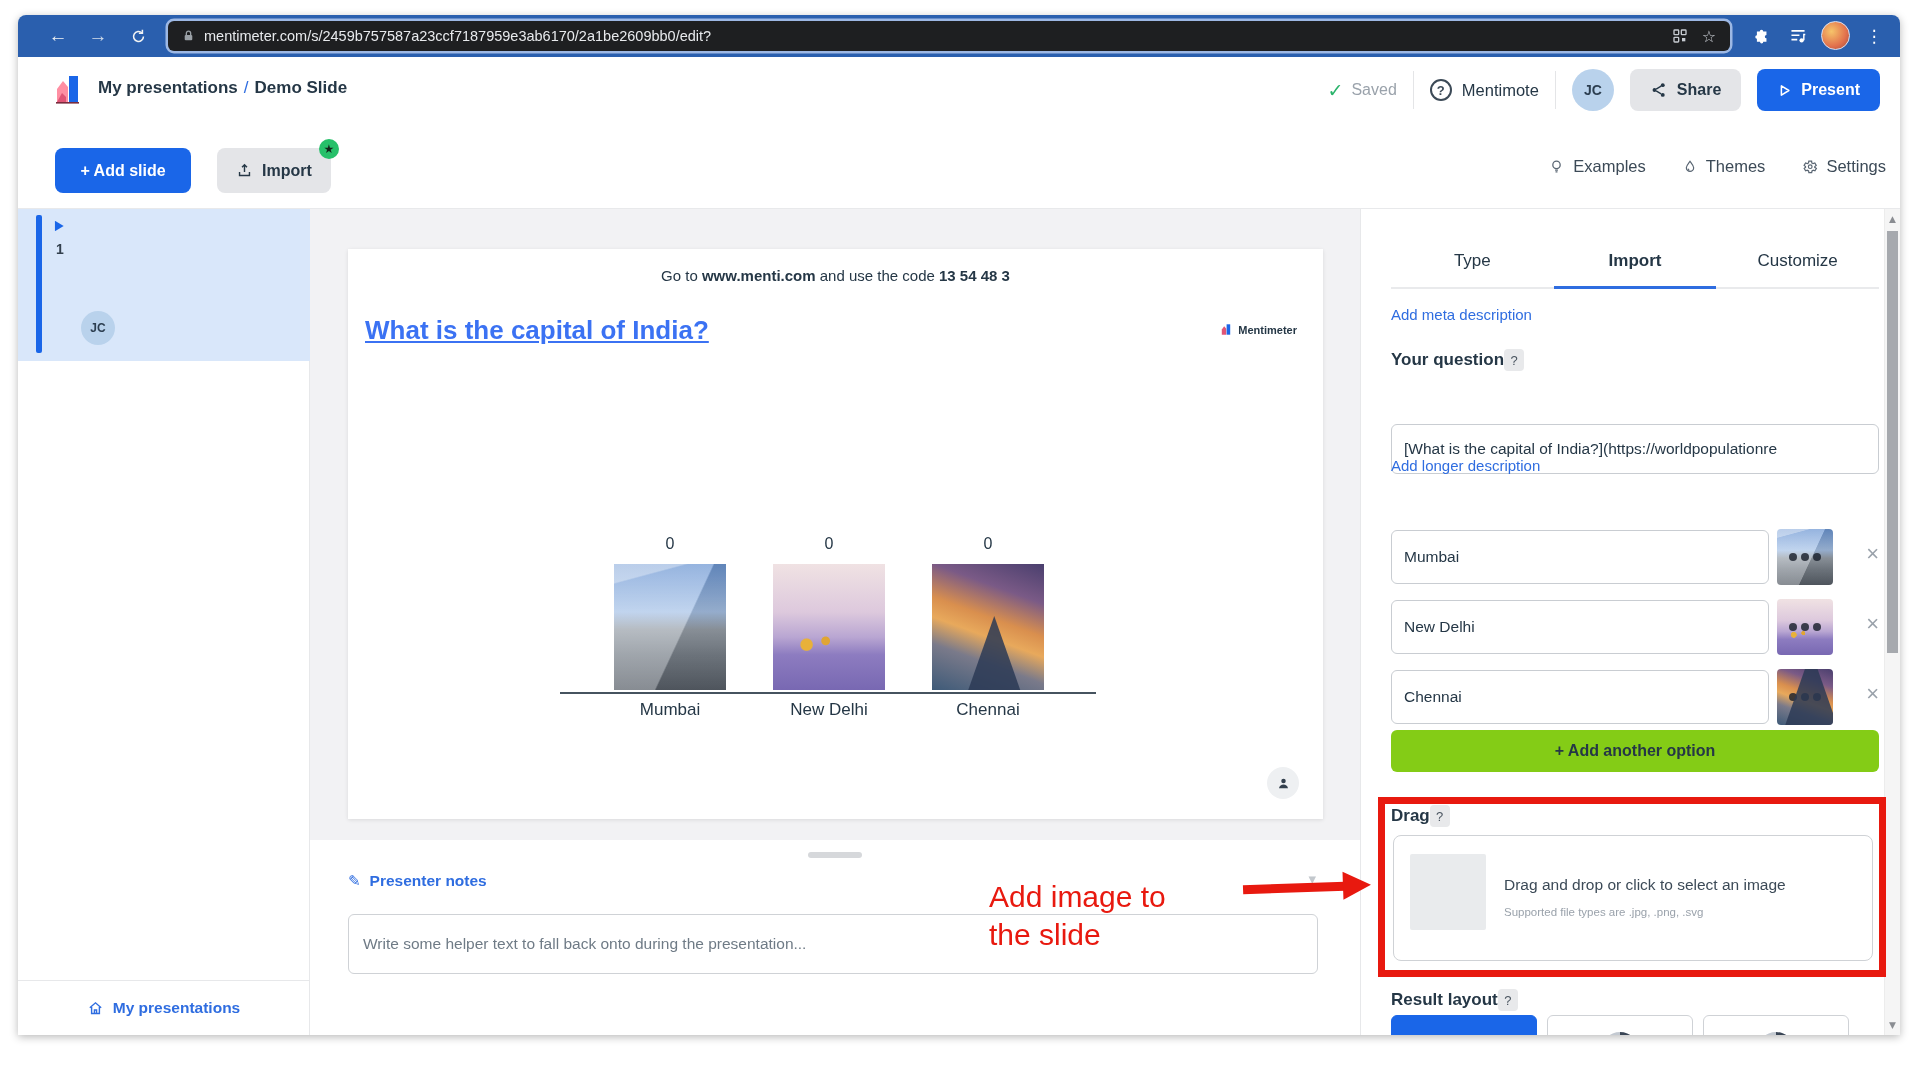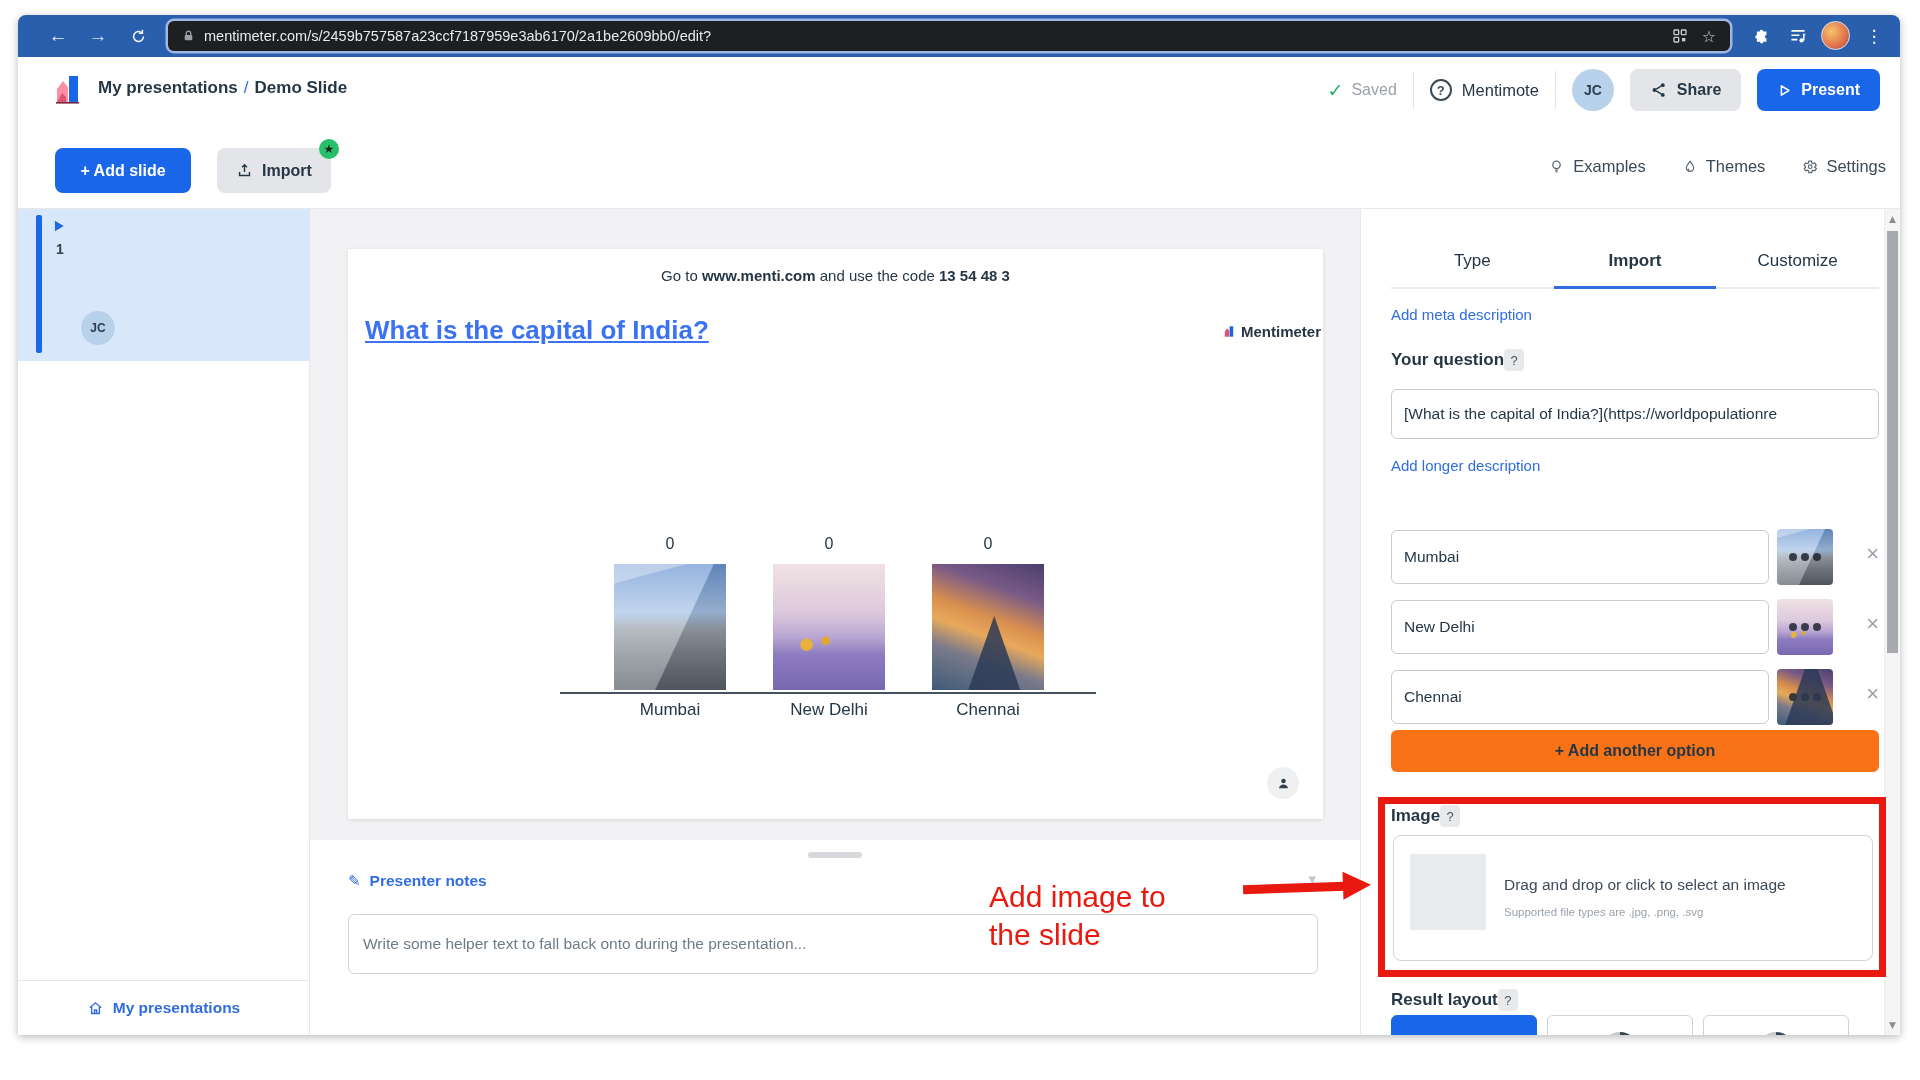"Mentimeter" .slide-brand { font-size: 15px -> 11px; right: 2px -> 26px }
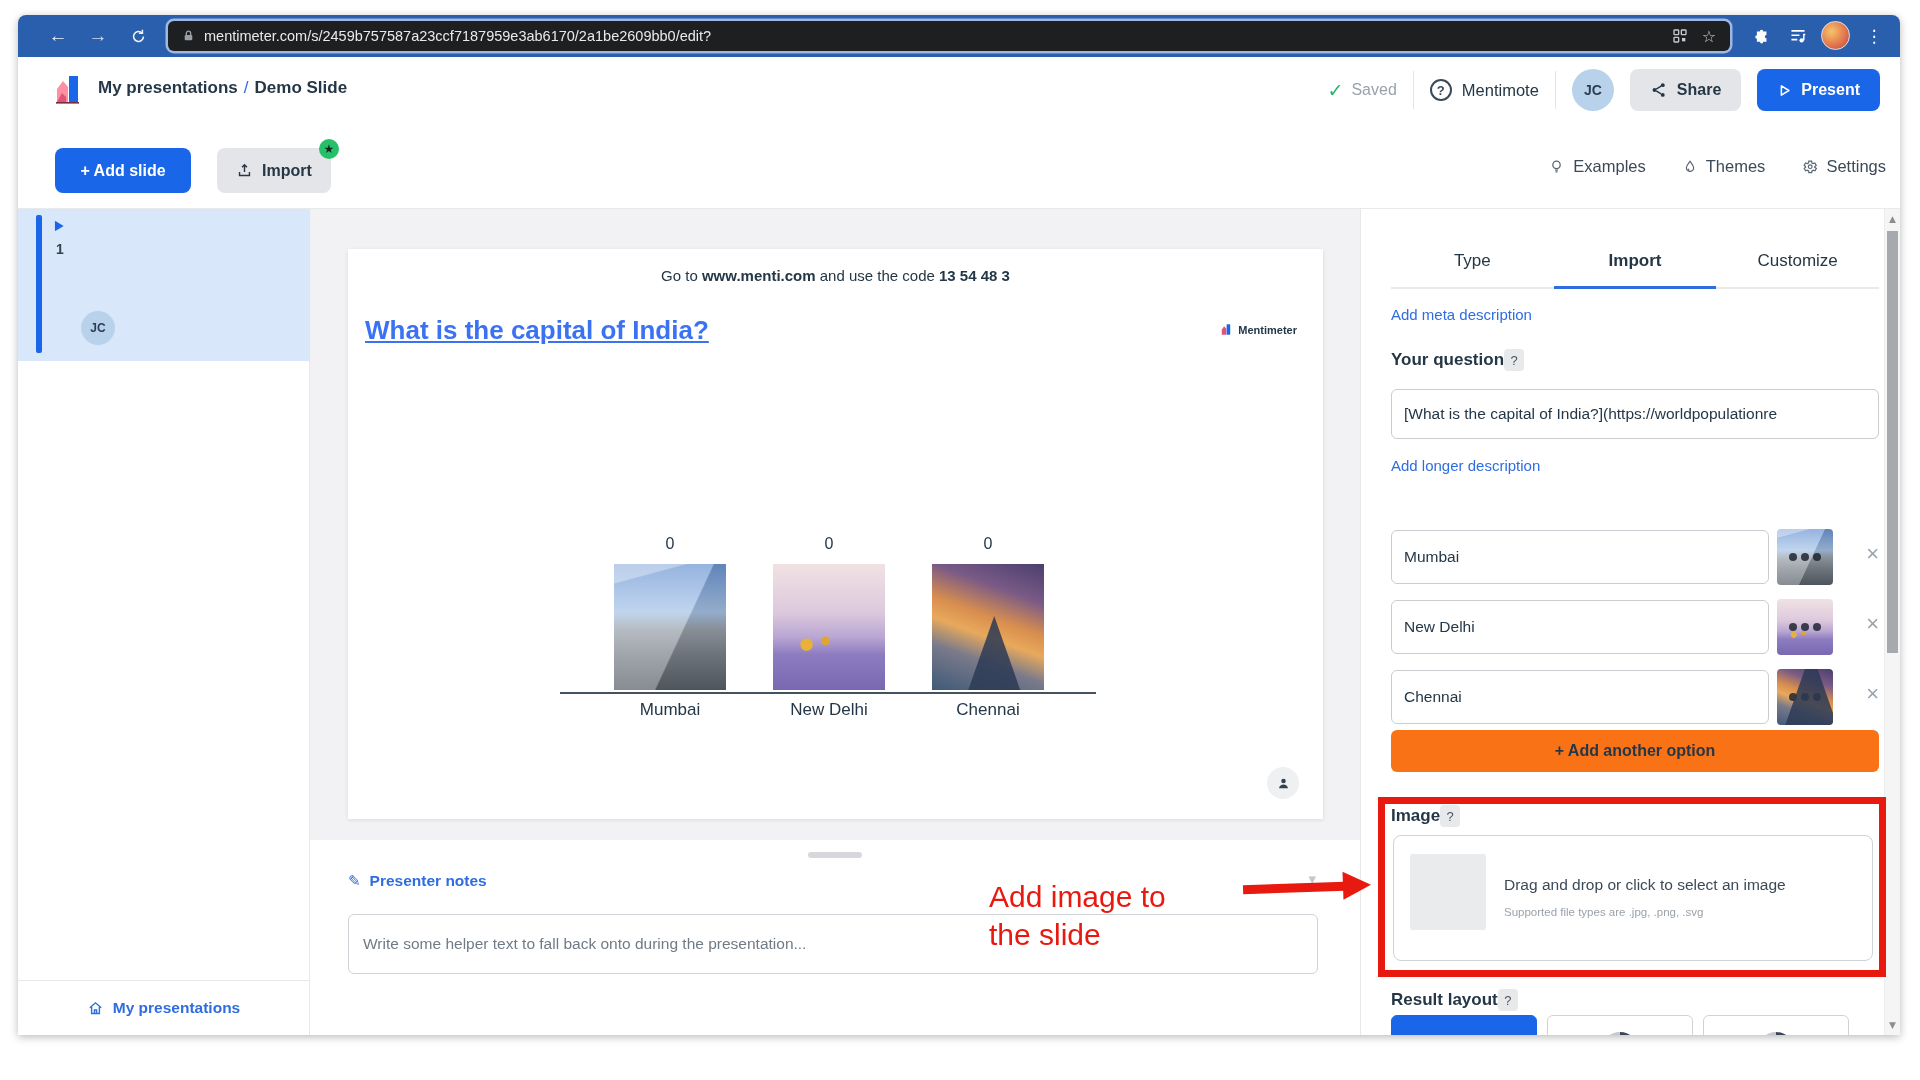"[What is the capital of" .pinput { margin-top: none -> 35px }
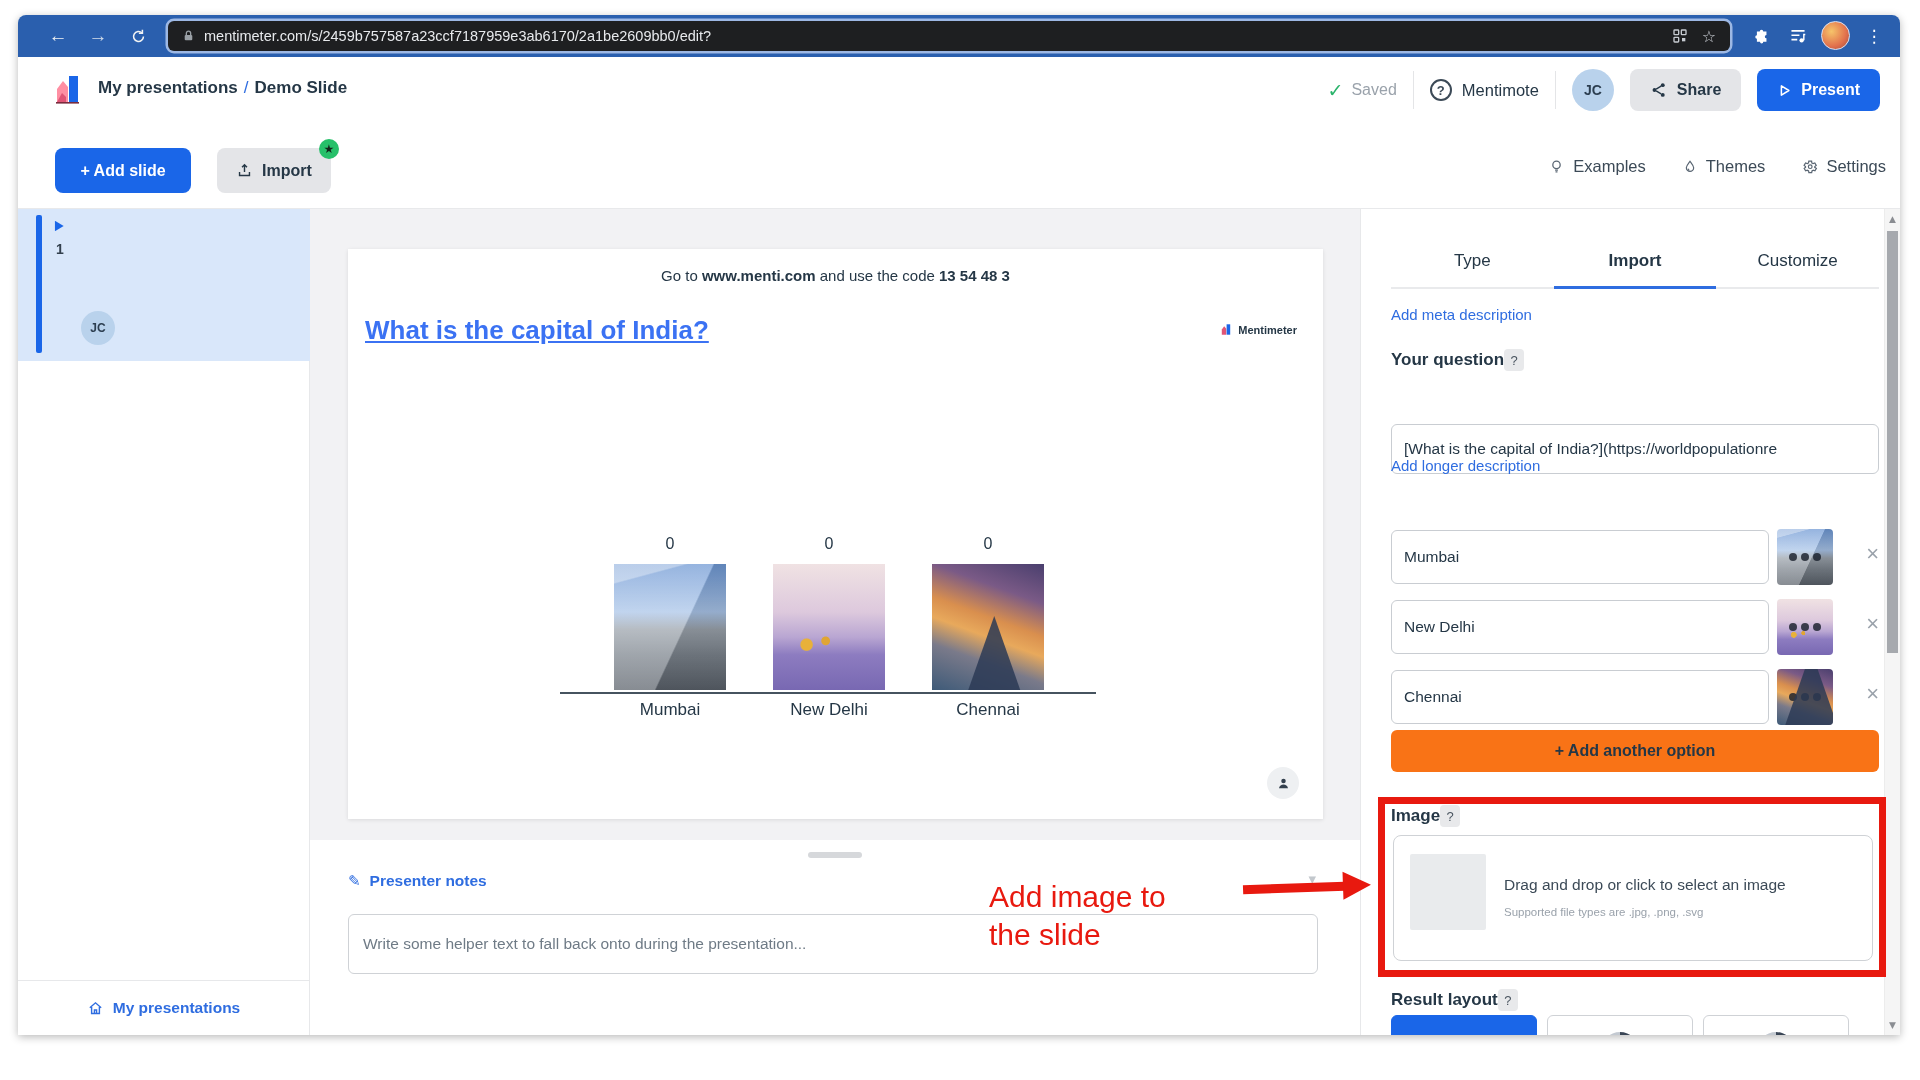"+ Add another option" .addopt { background: #f97316 -> #84cc16 }
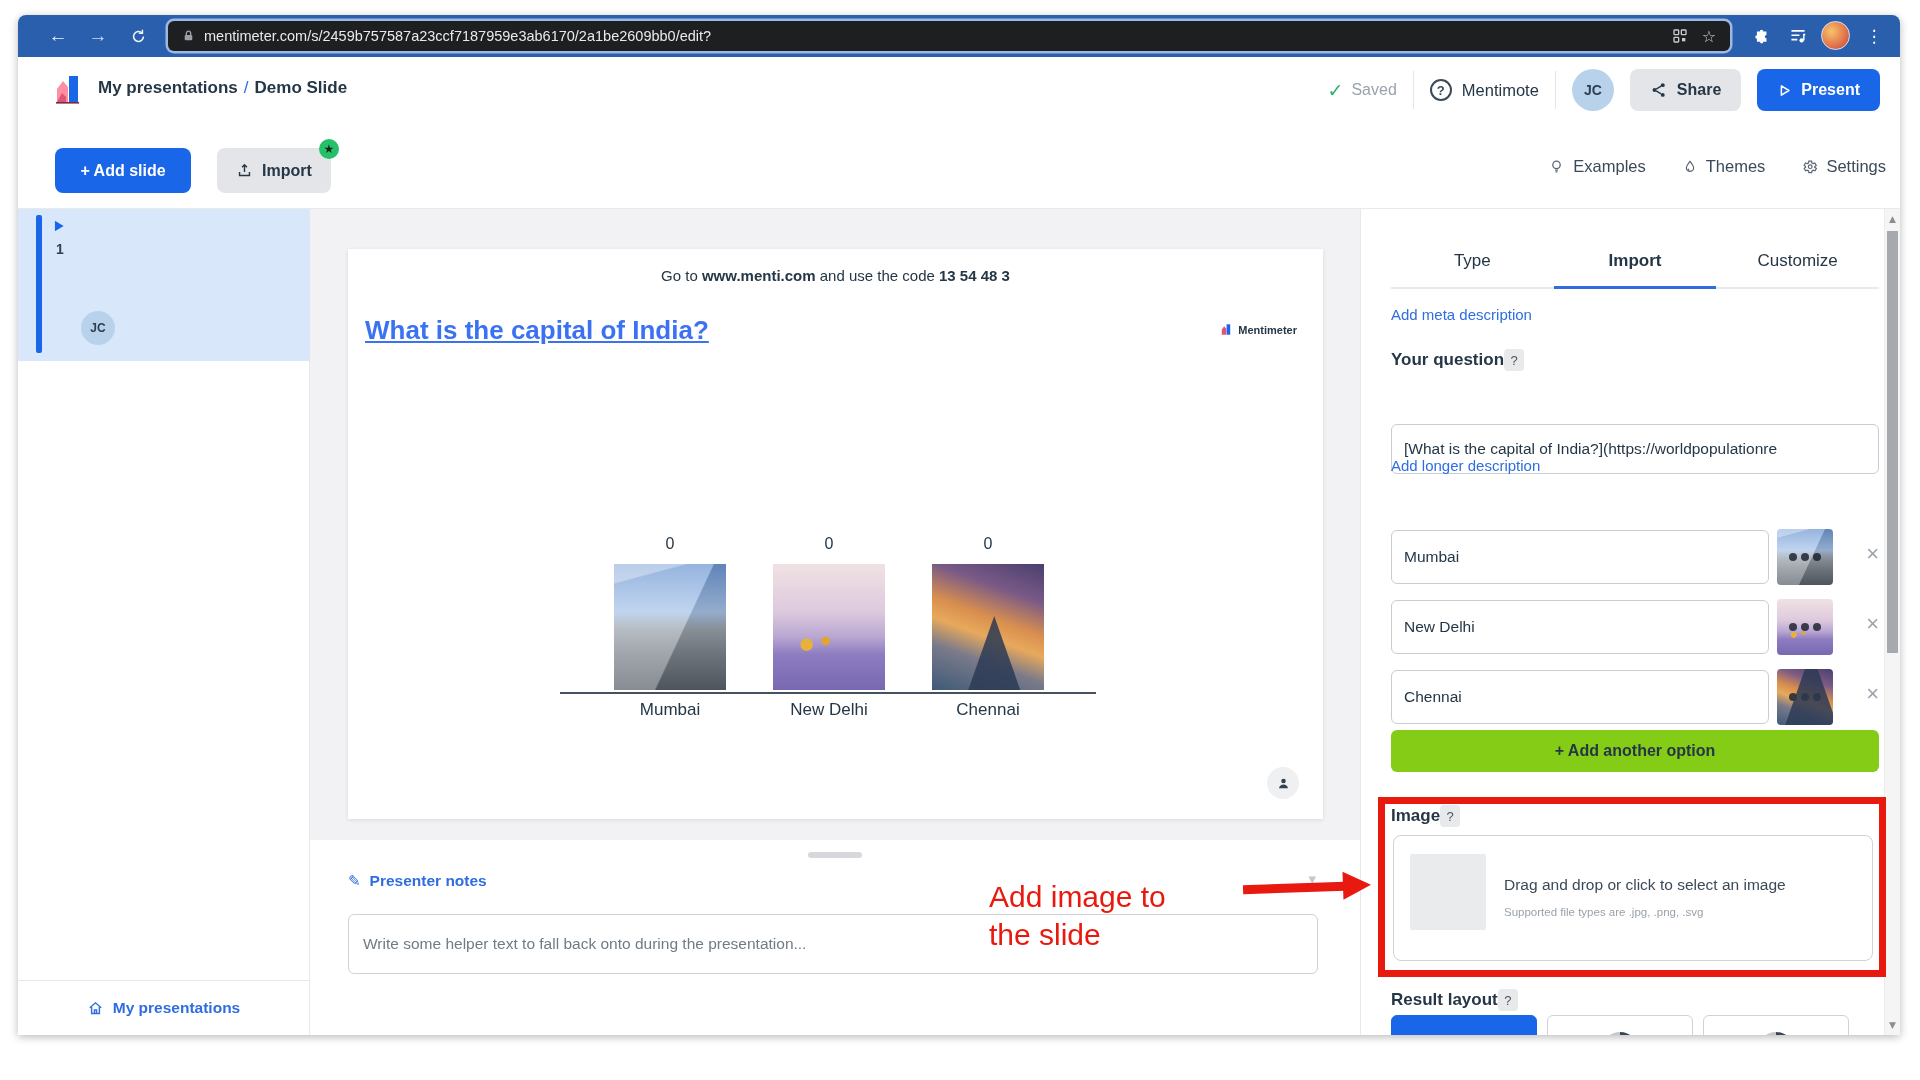"Image" span { text: Image -> Drag }
